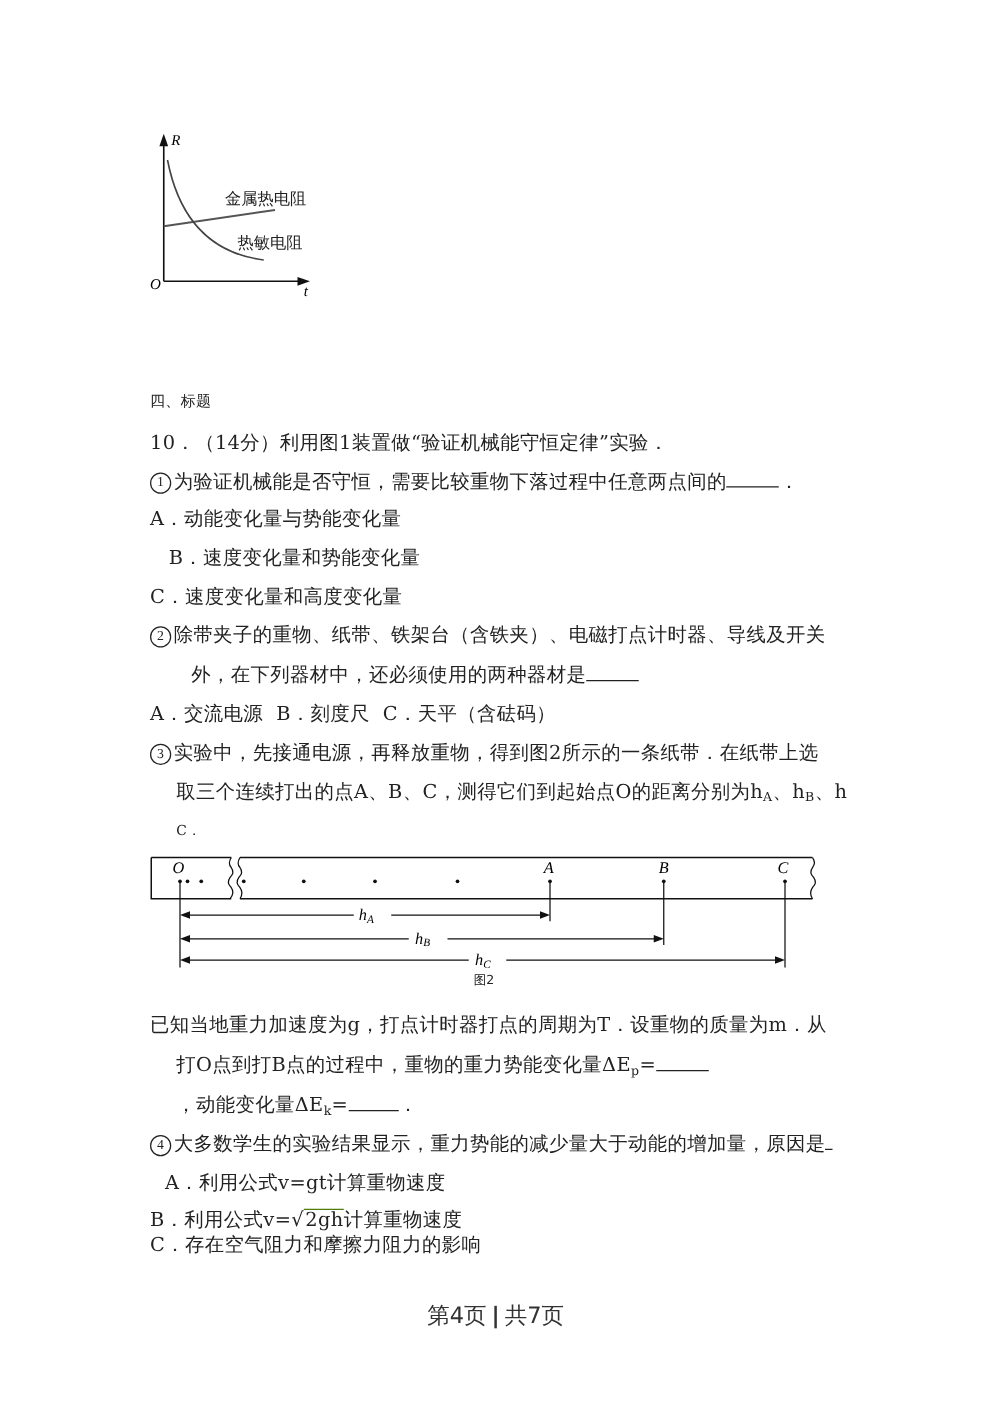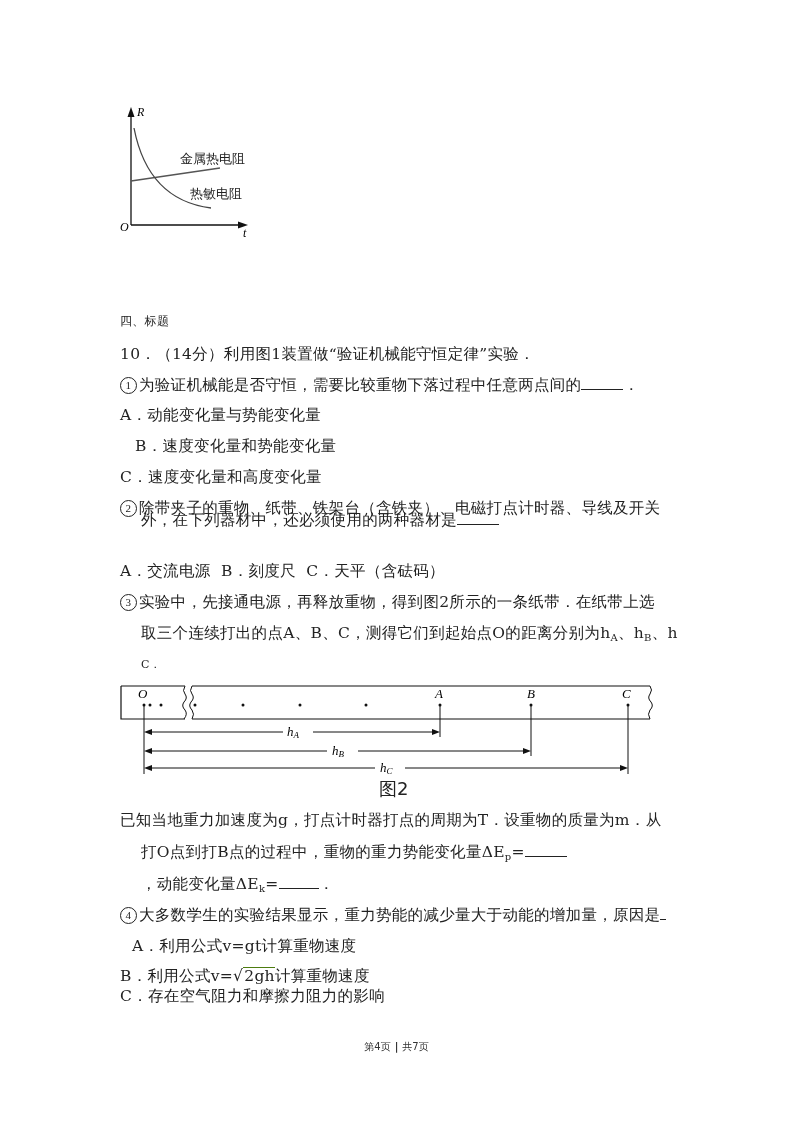"外，在下列器材中，还必须使用的两种器材是" div.line { margin-left: none -> 12px; top: 510px -> 530px }
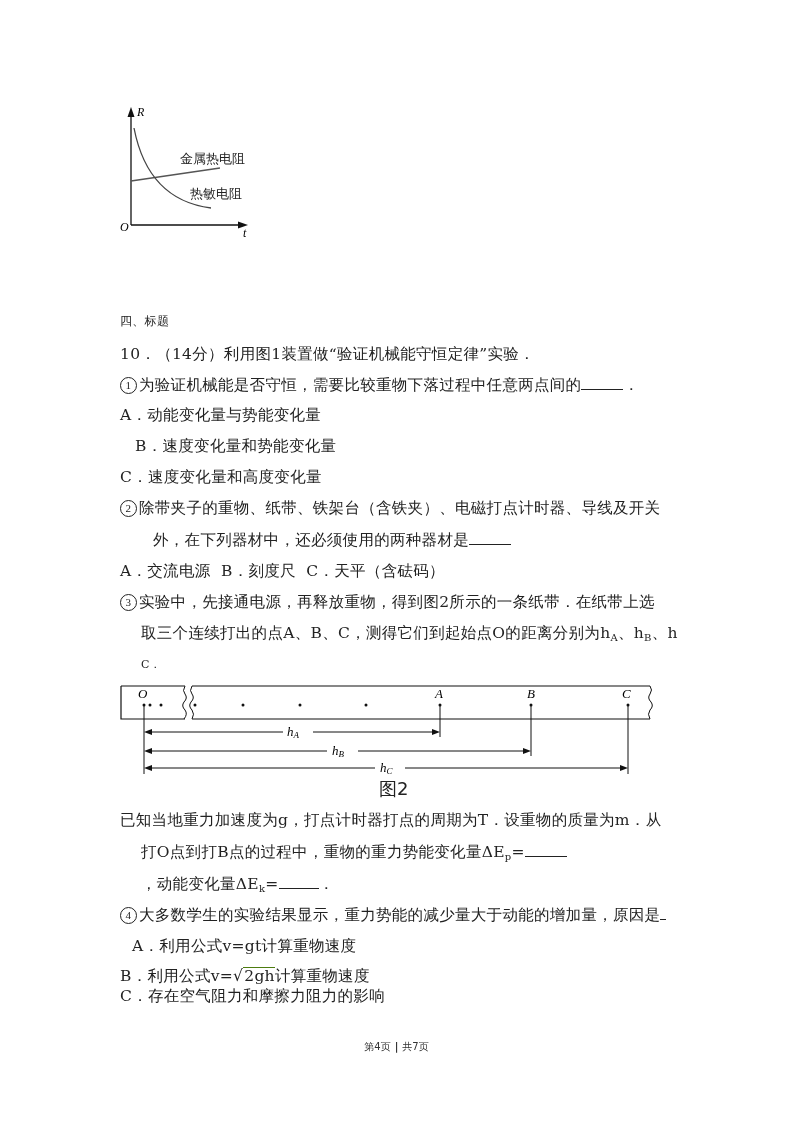"图2" div.abs { font-size: 18px -> 10px }
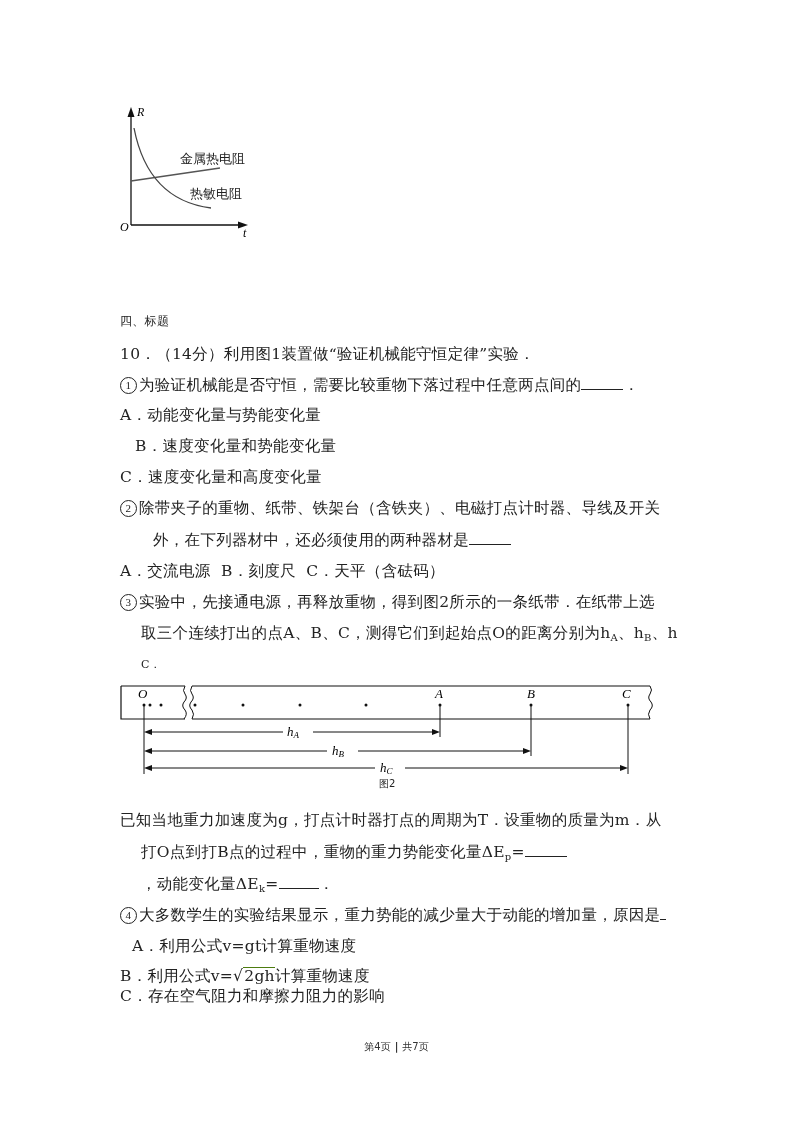"第4页 | 共7页" .footer { font-size: 10px -> 18px }
